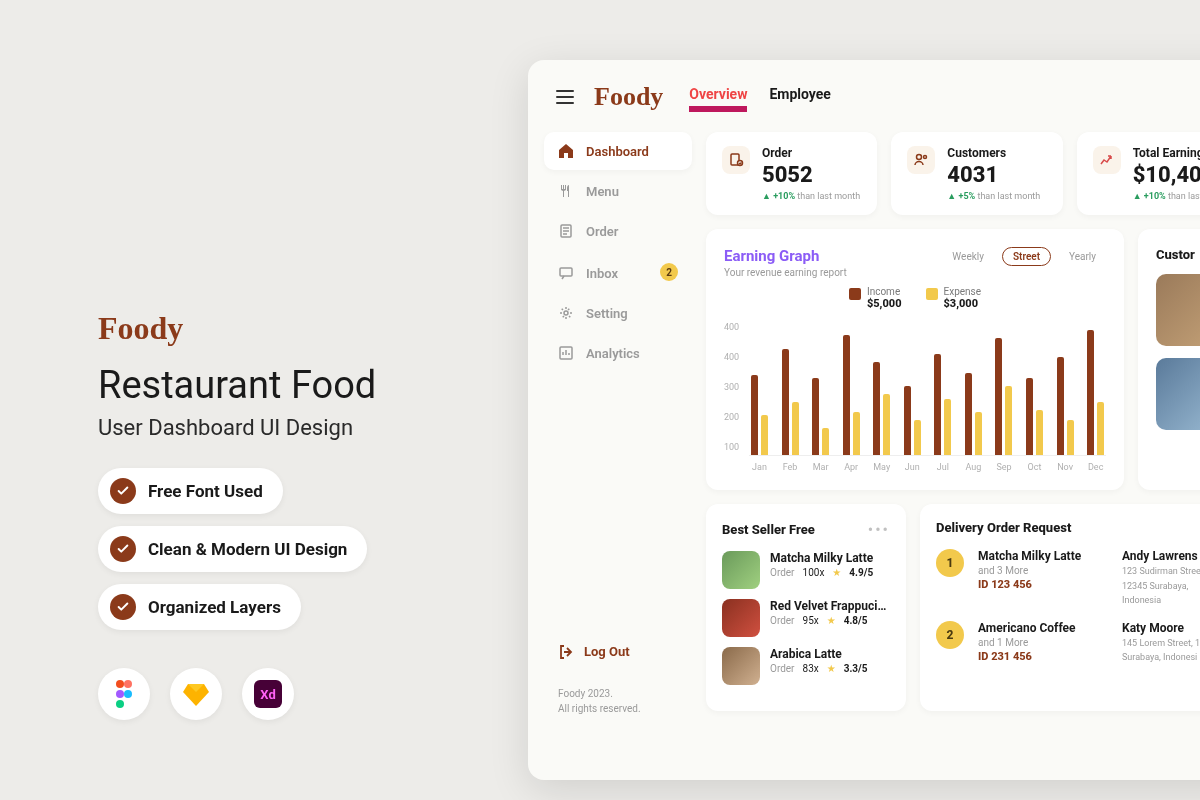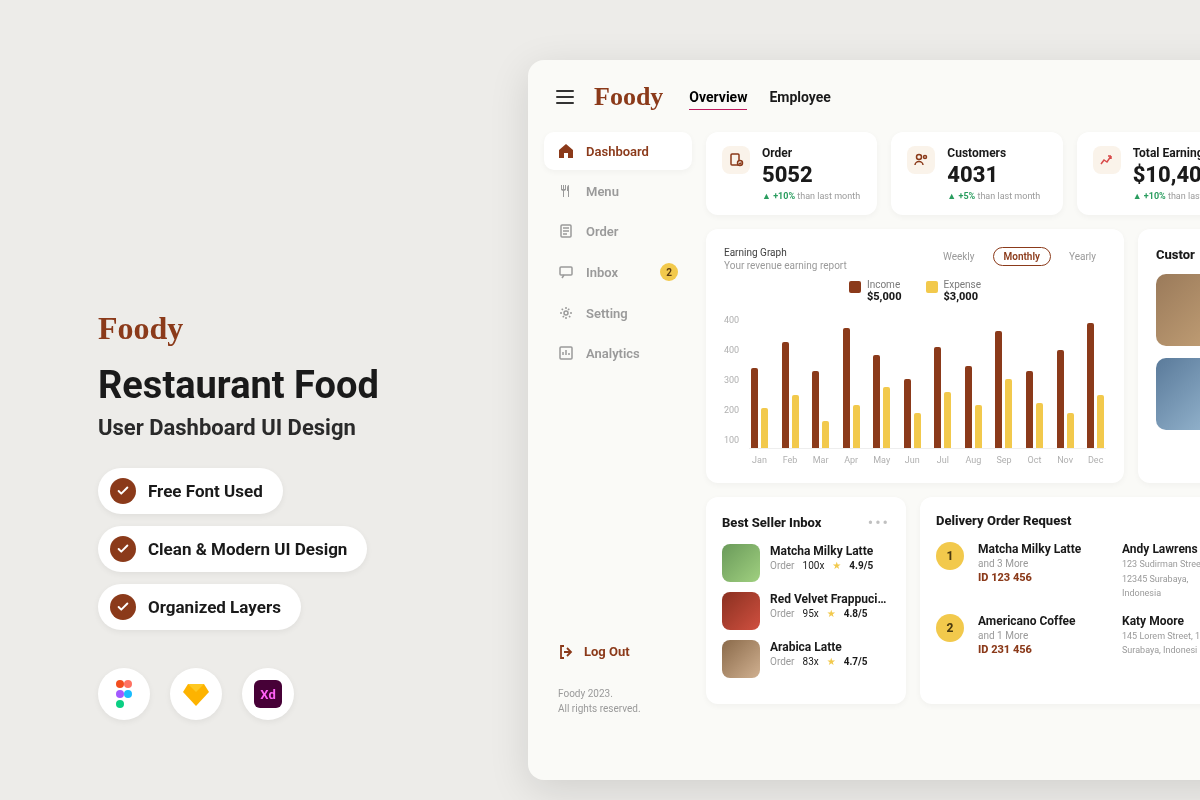"Overview" .tab.active { border-bottom: 1px solid #be185d -> 6px solid #be185d; color: #000000 -> #ef4444 }
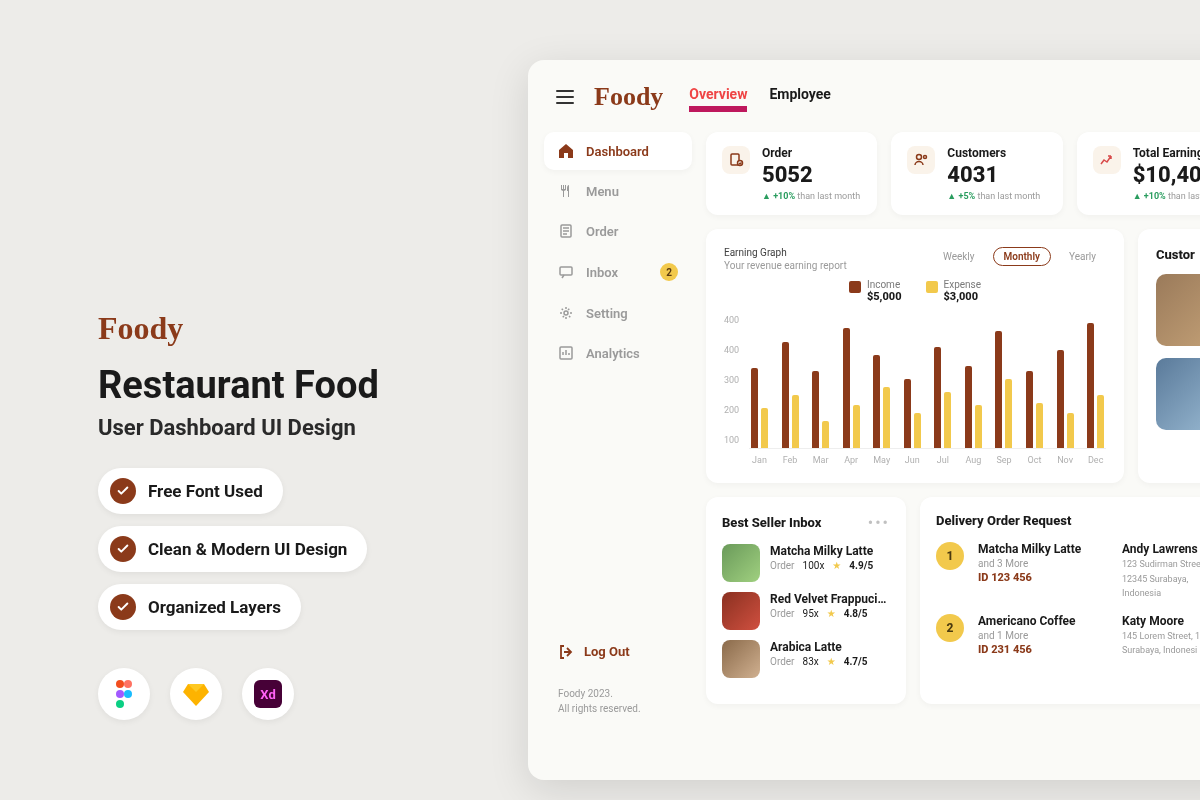"Dashboard" .nav-item { align-items: center -> flex-end }
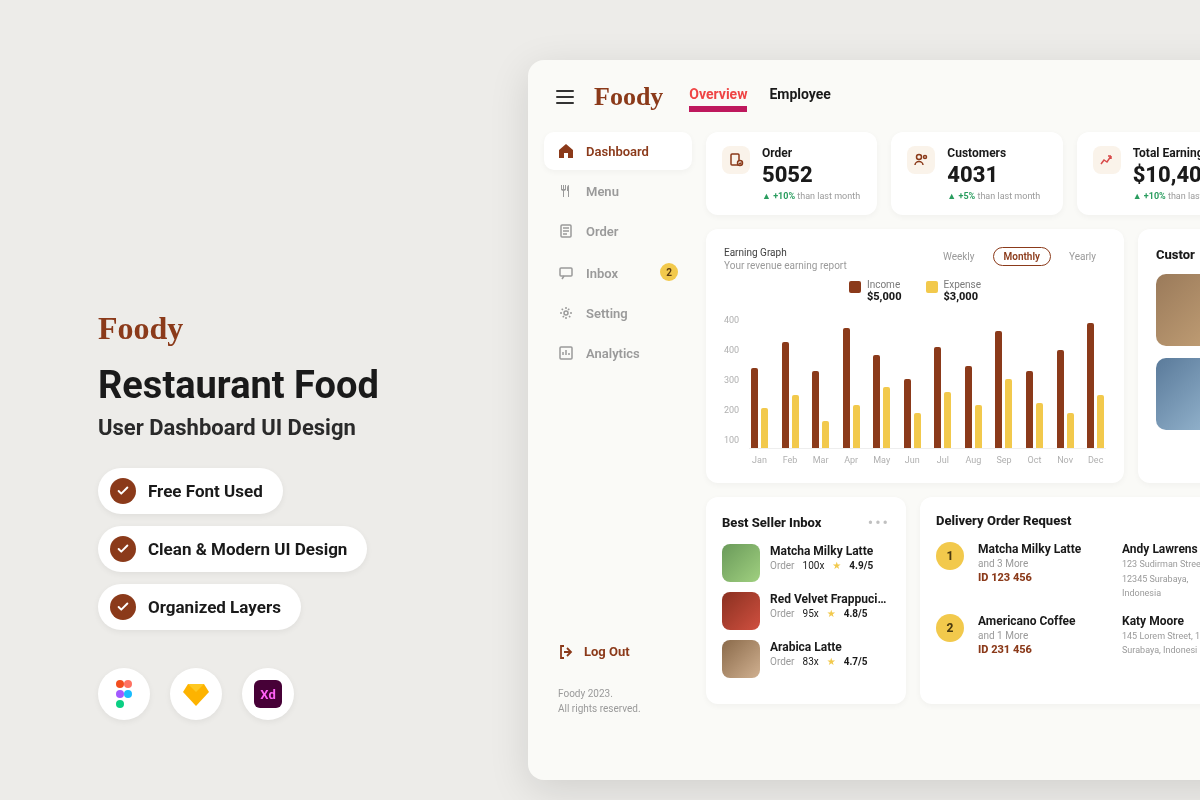"Earning Graph" .chart-title { color: #404040 -> #8b5cf6; font-size: 10px -> 15px; font-weight: 400 -> 700 }
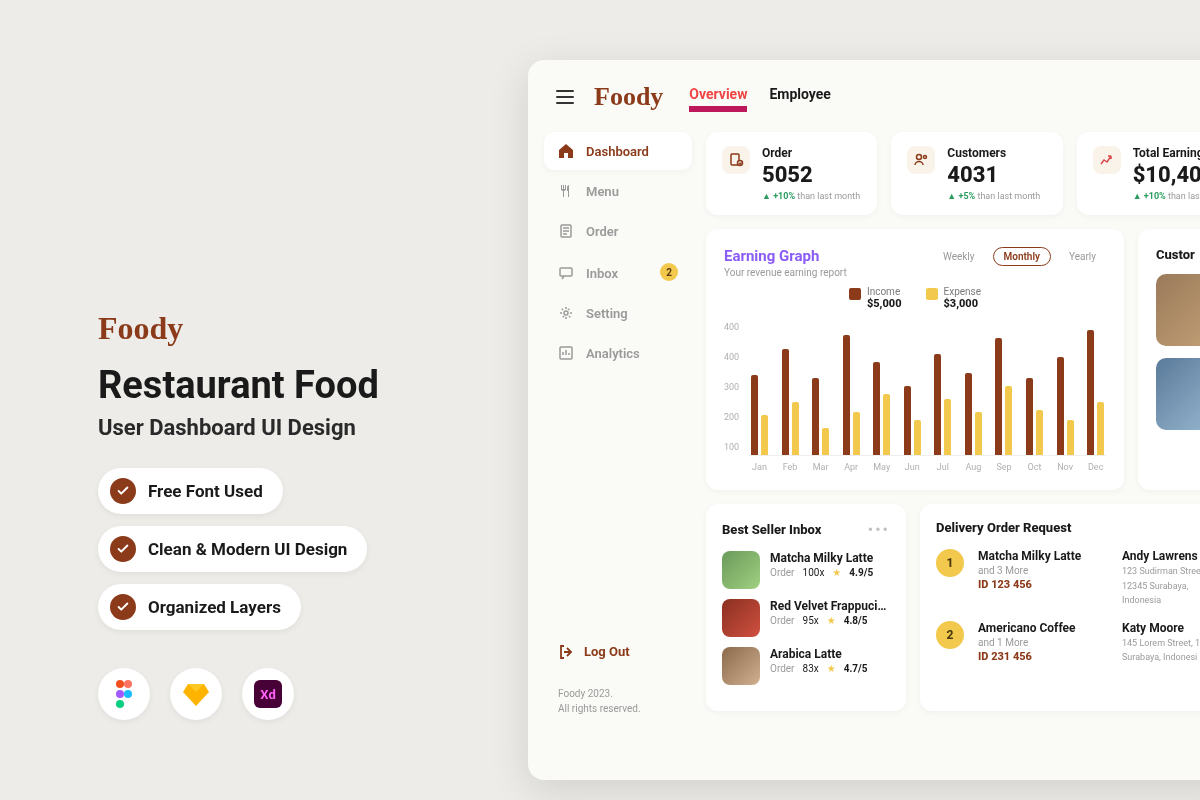"Monthly" div.period { text: Monthly -> Street }
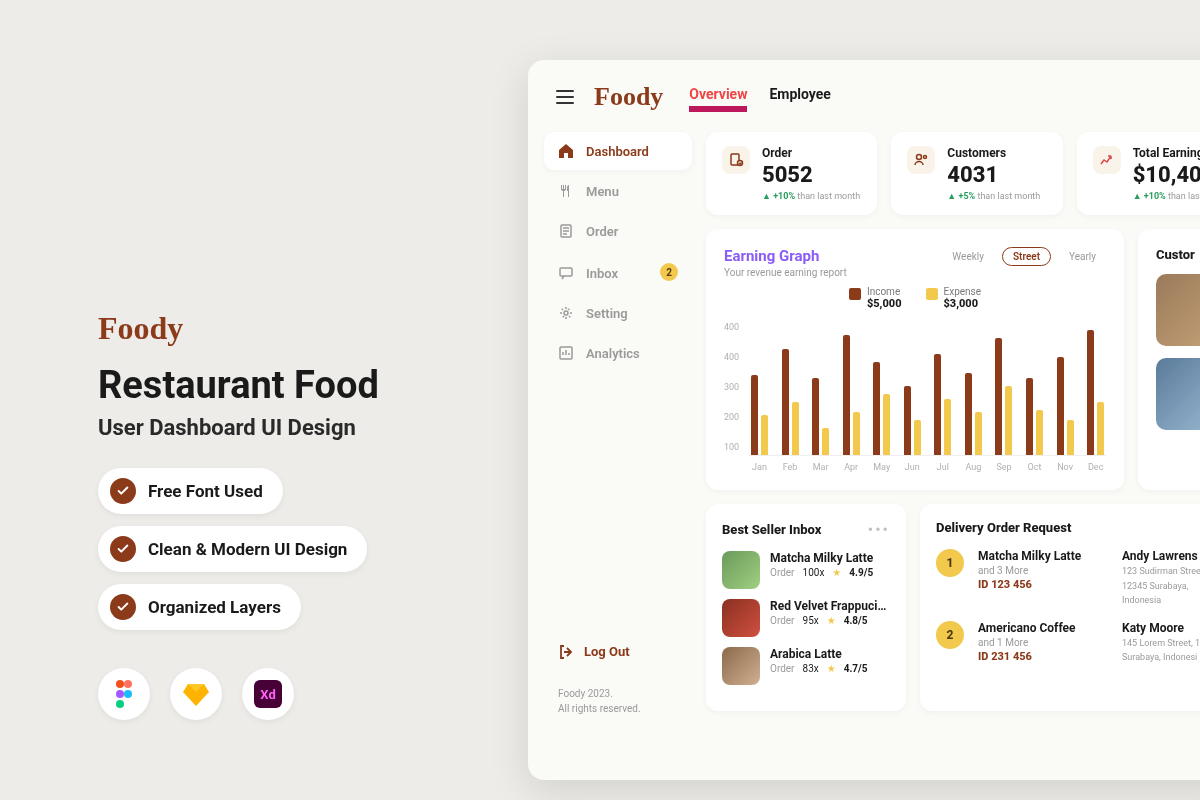"Restaurant Food" .promo-title { font-weight: 700 -> 400 }
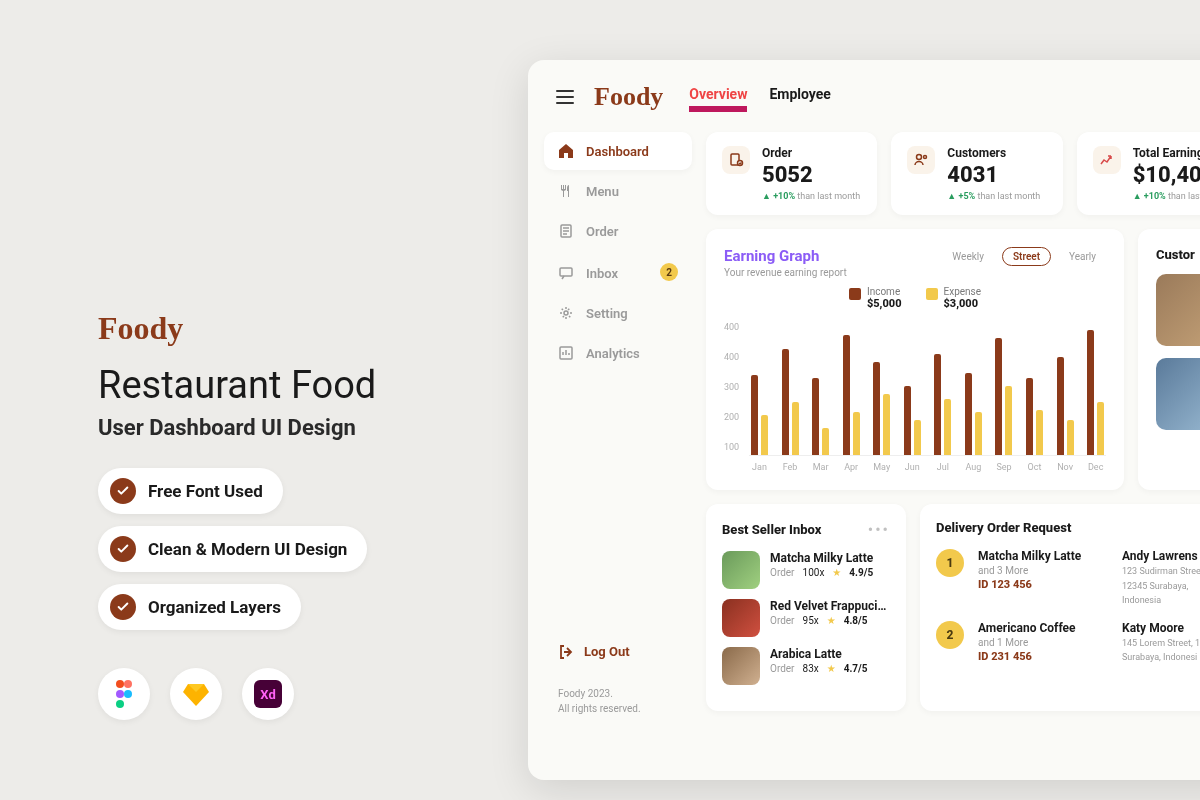"User Dashboard UI Design" .promo-sub { font-weight: 700 -> 400 }
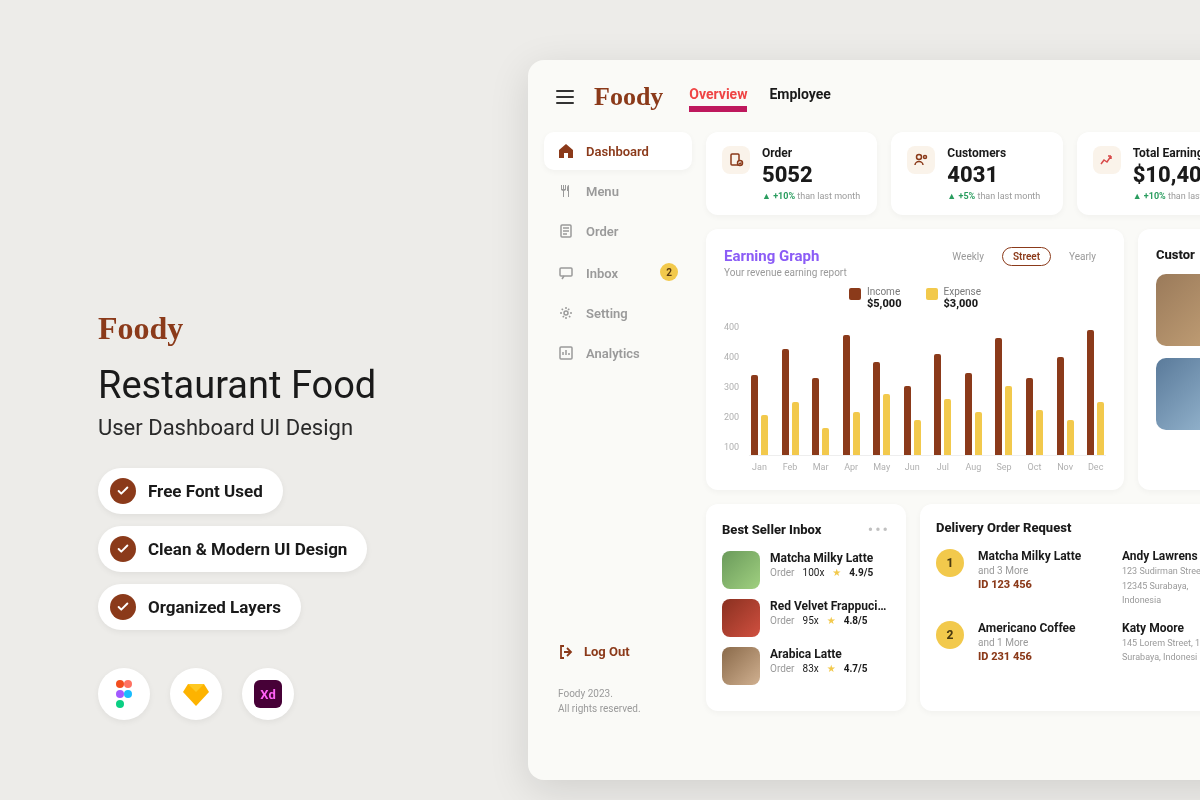"Best Seller Inbox" div.bs-title { text: Inbox -> Free }
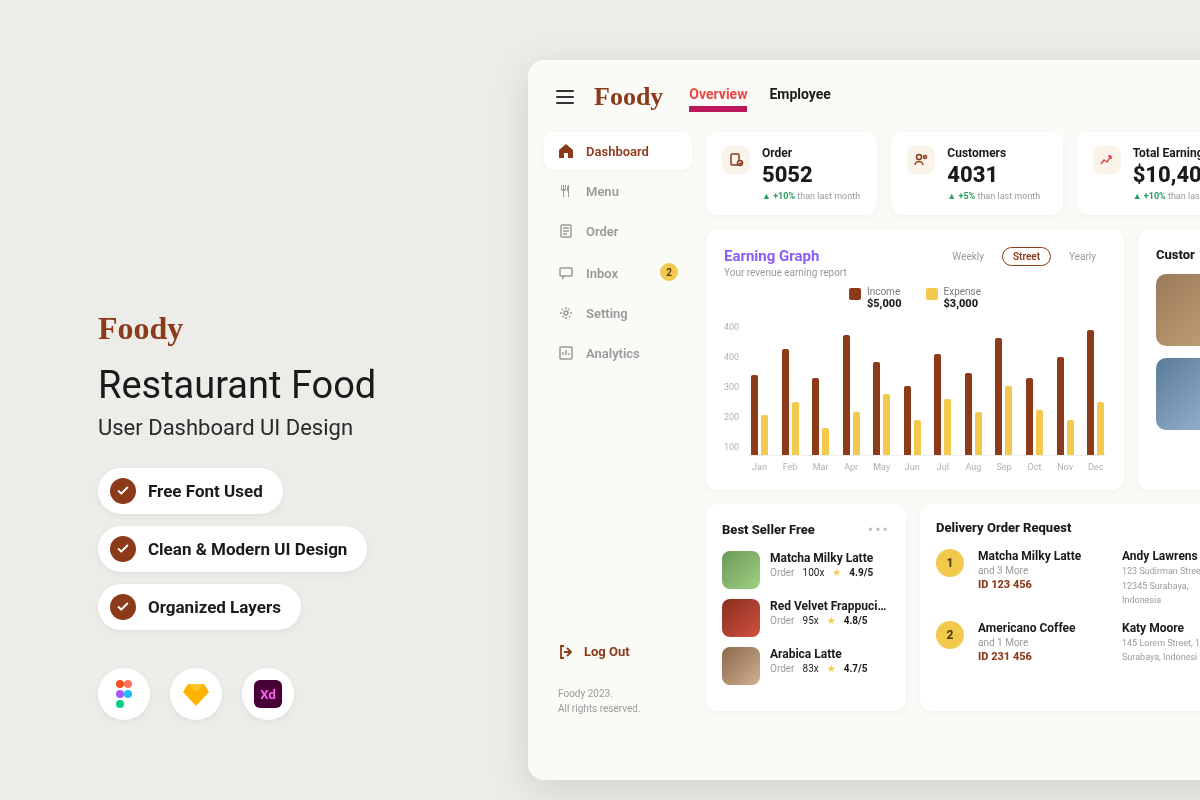"4.7/5" span.rating { text: 4.7/5 -> 3.3/5 }
